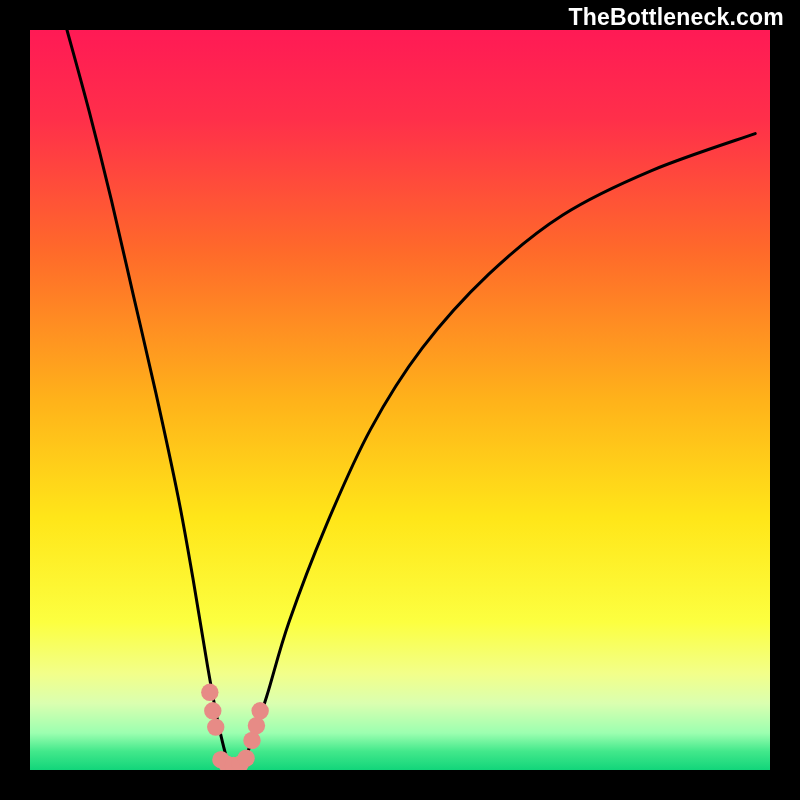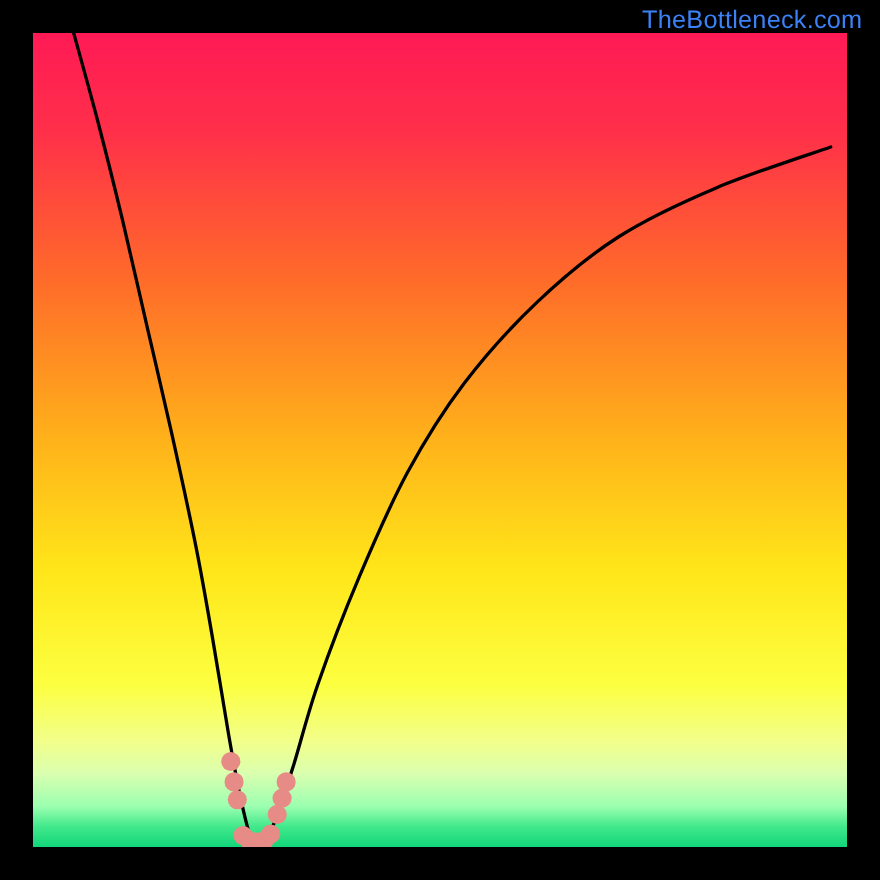"TheBottleneck.com" .watermark { color: #3b82f6 -> #ffffff; font-weight: 400 -> 700 }
